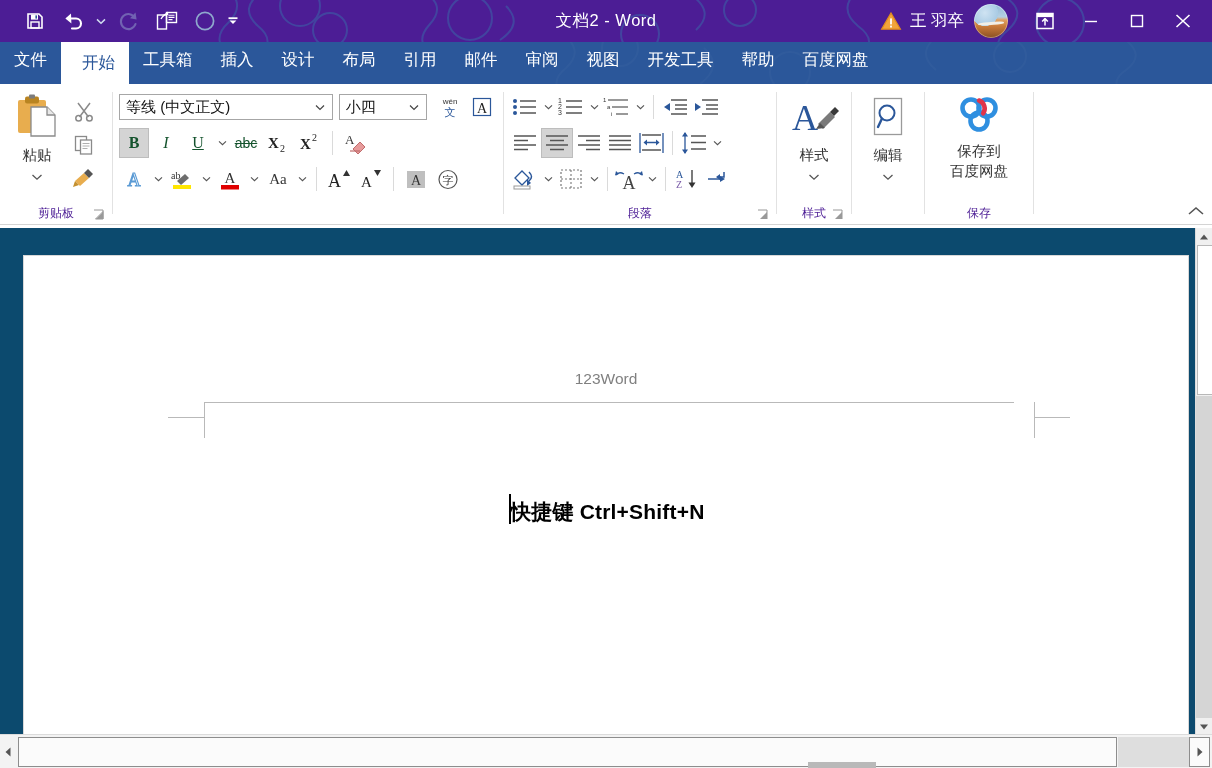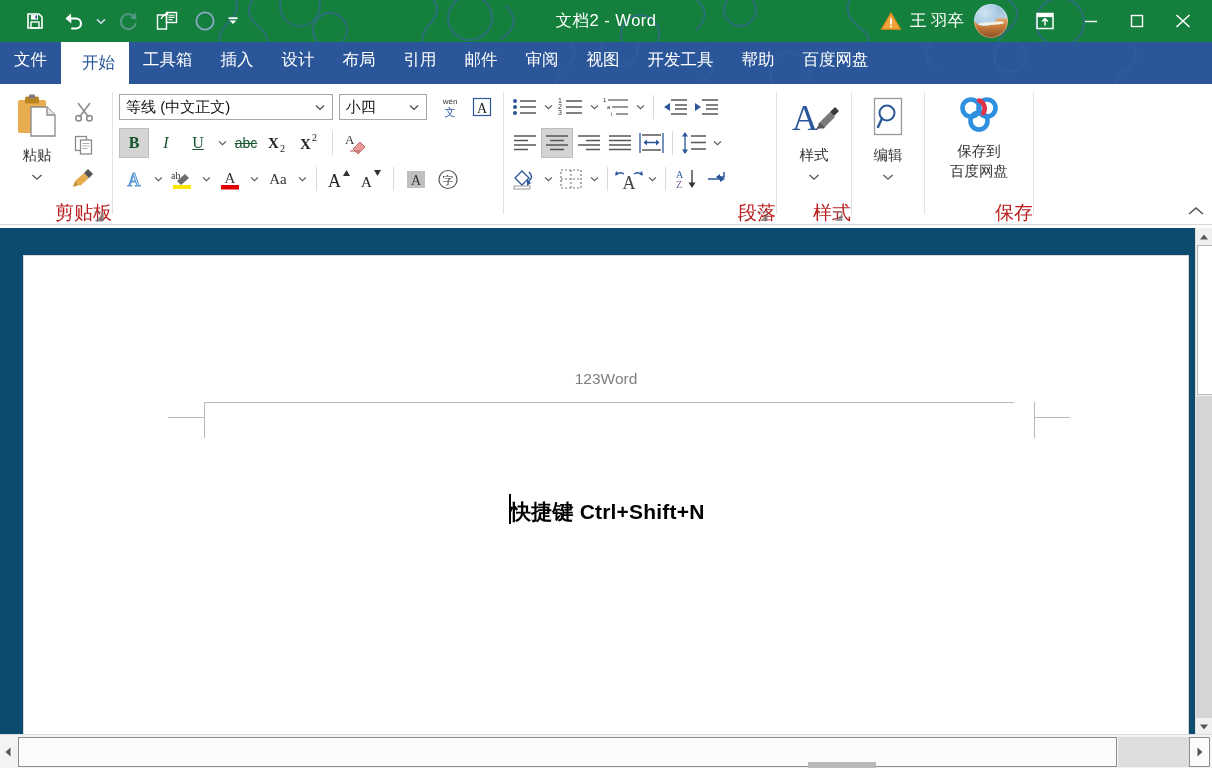"文档2 - Word" .titlebar { background: #15803d -> #4c1d95 }
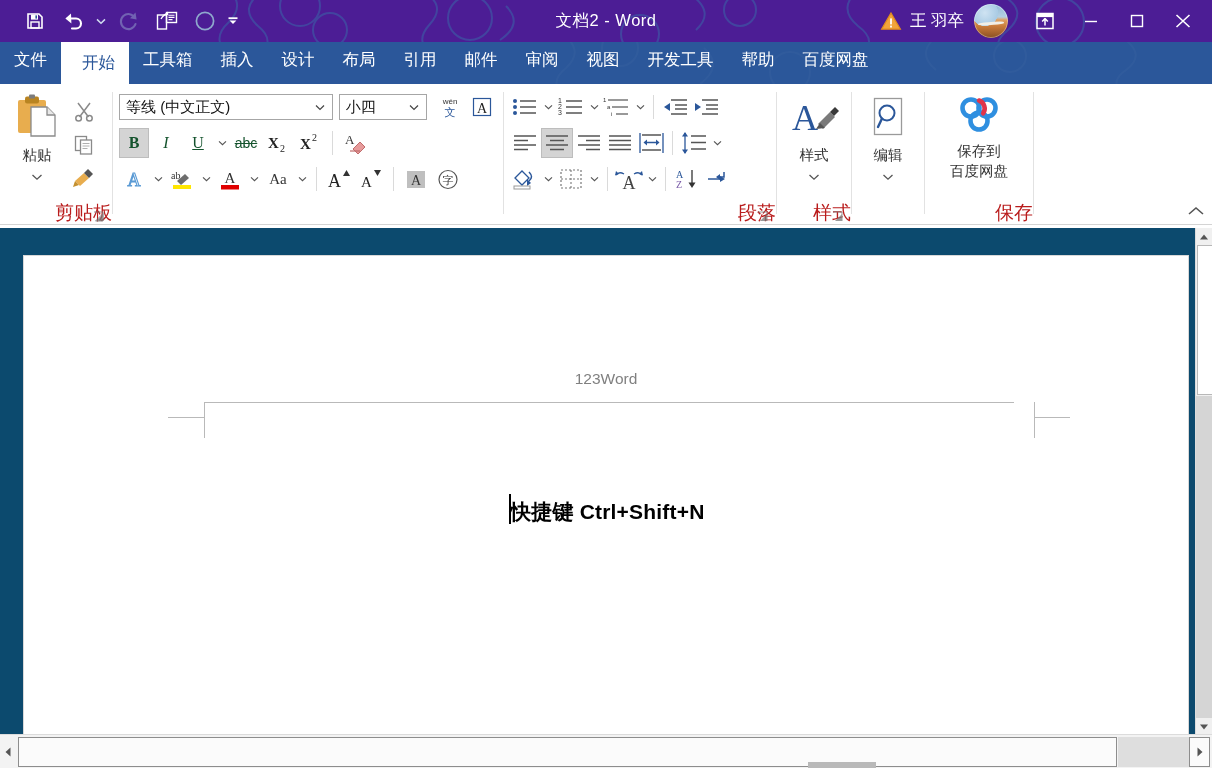"剪贴板" .grp-label { color: #b91c1c -> #4c1d95; font-size: 19px -> 12px; text-align: right -> center }
